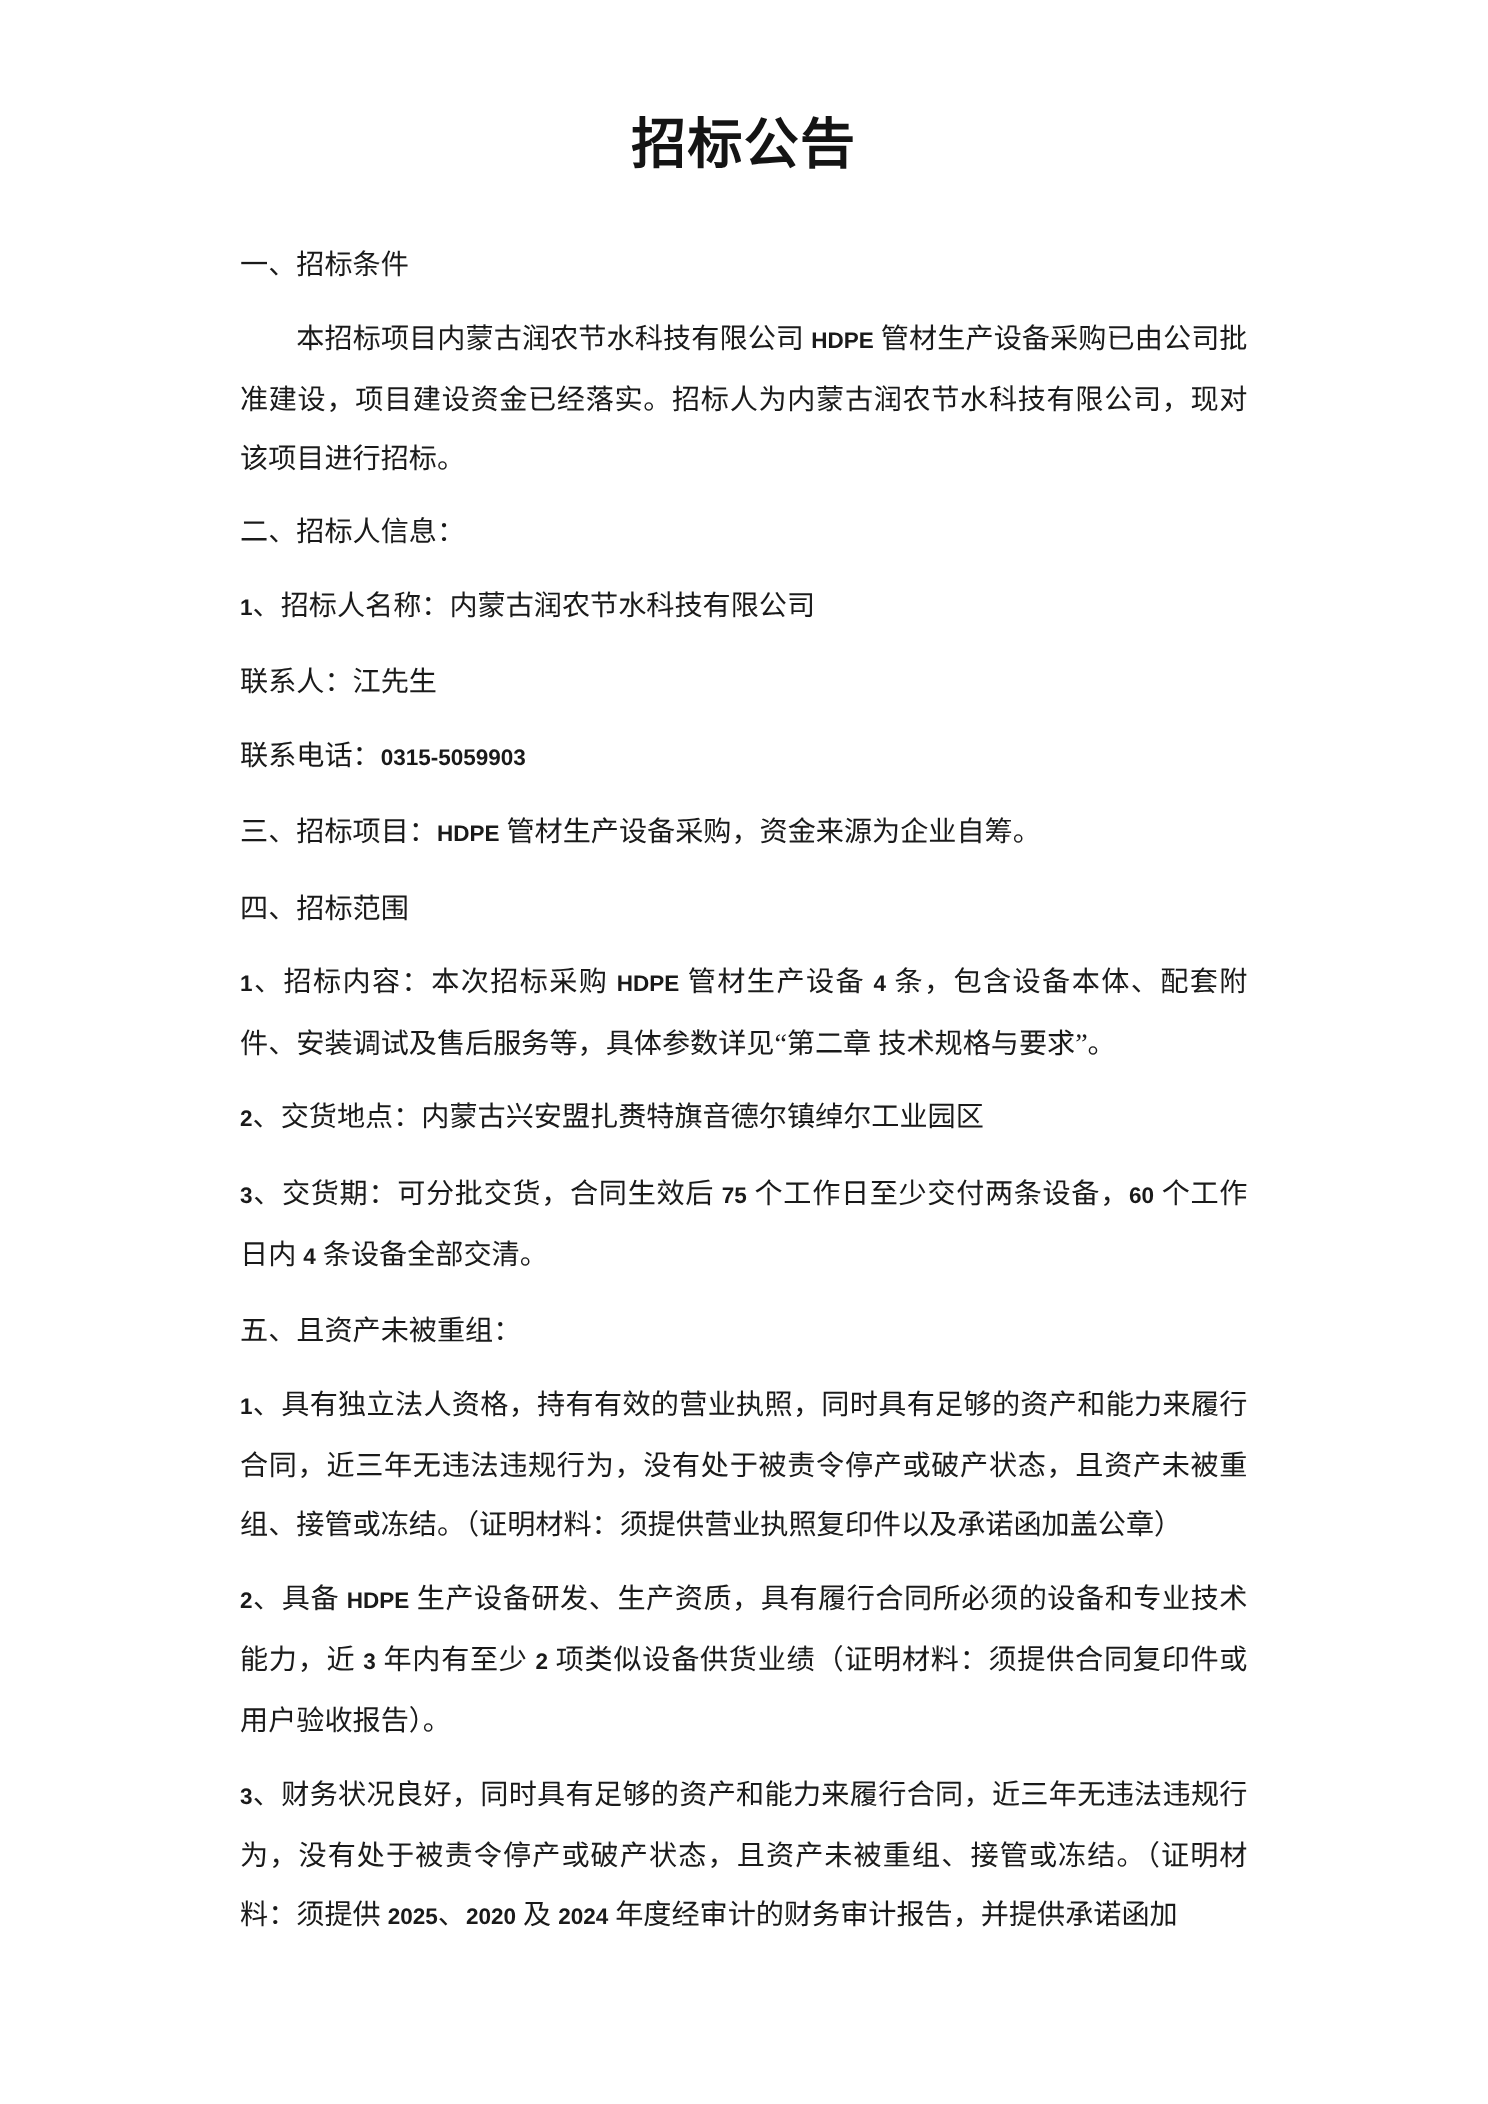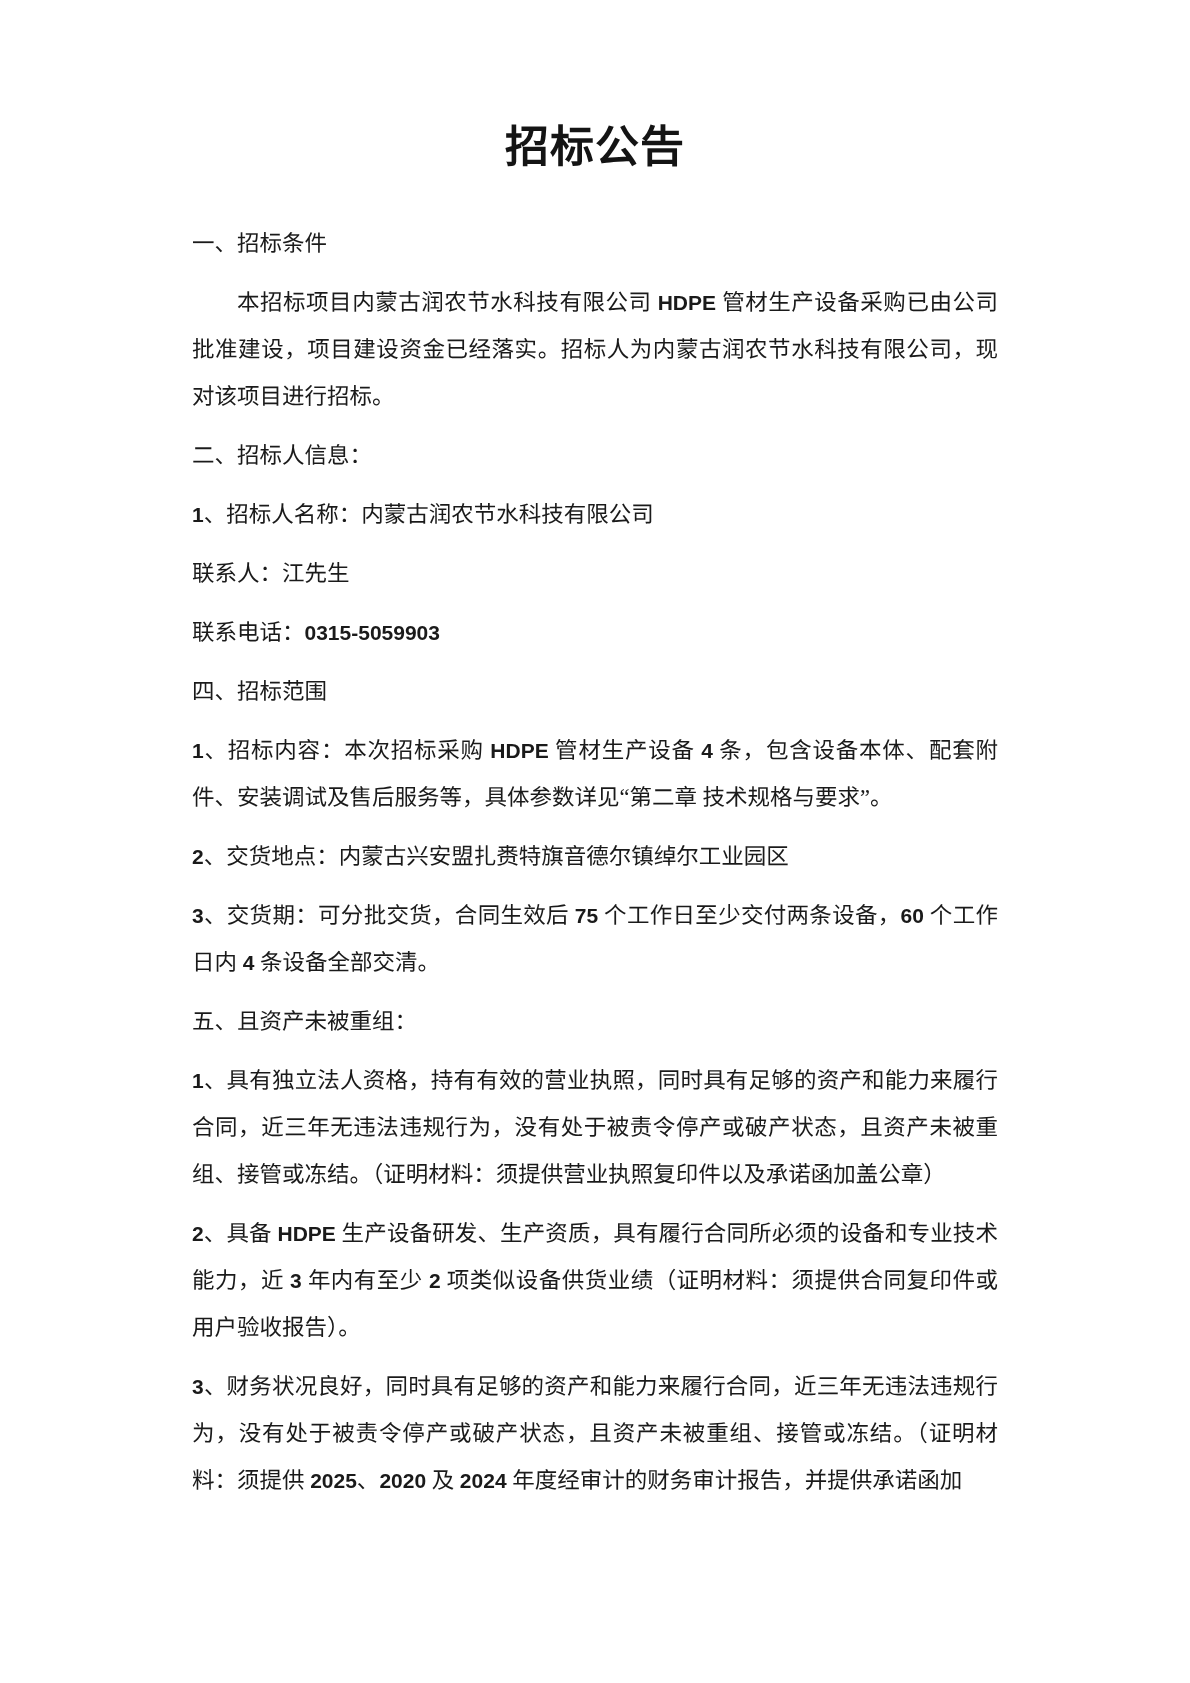"招标公告" .page { padding: 116px 180px 0 180px -> 84px 180px 0 180px }
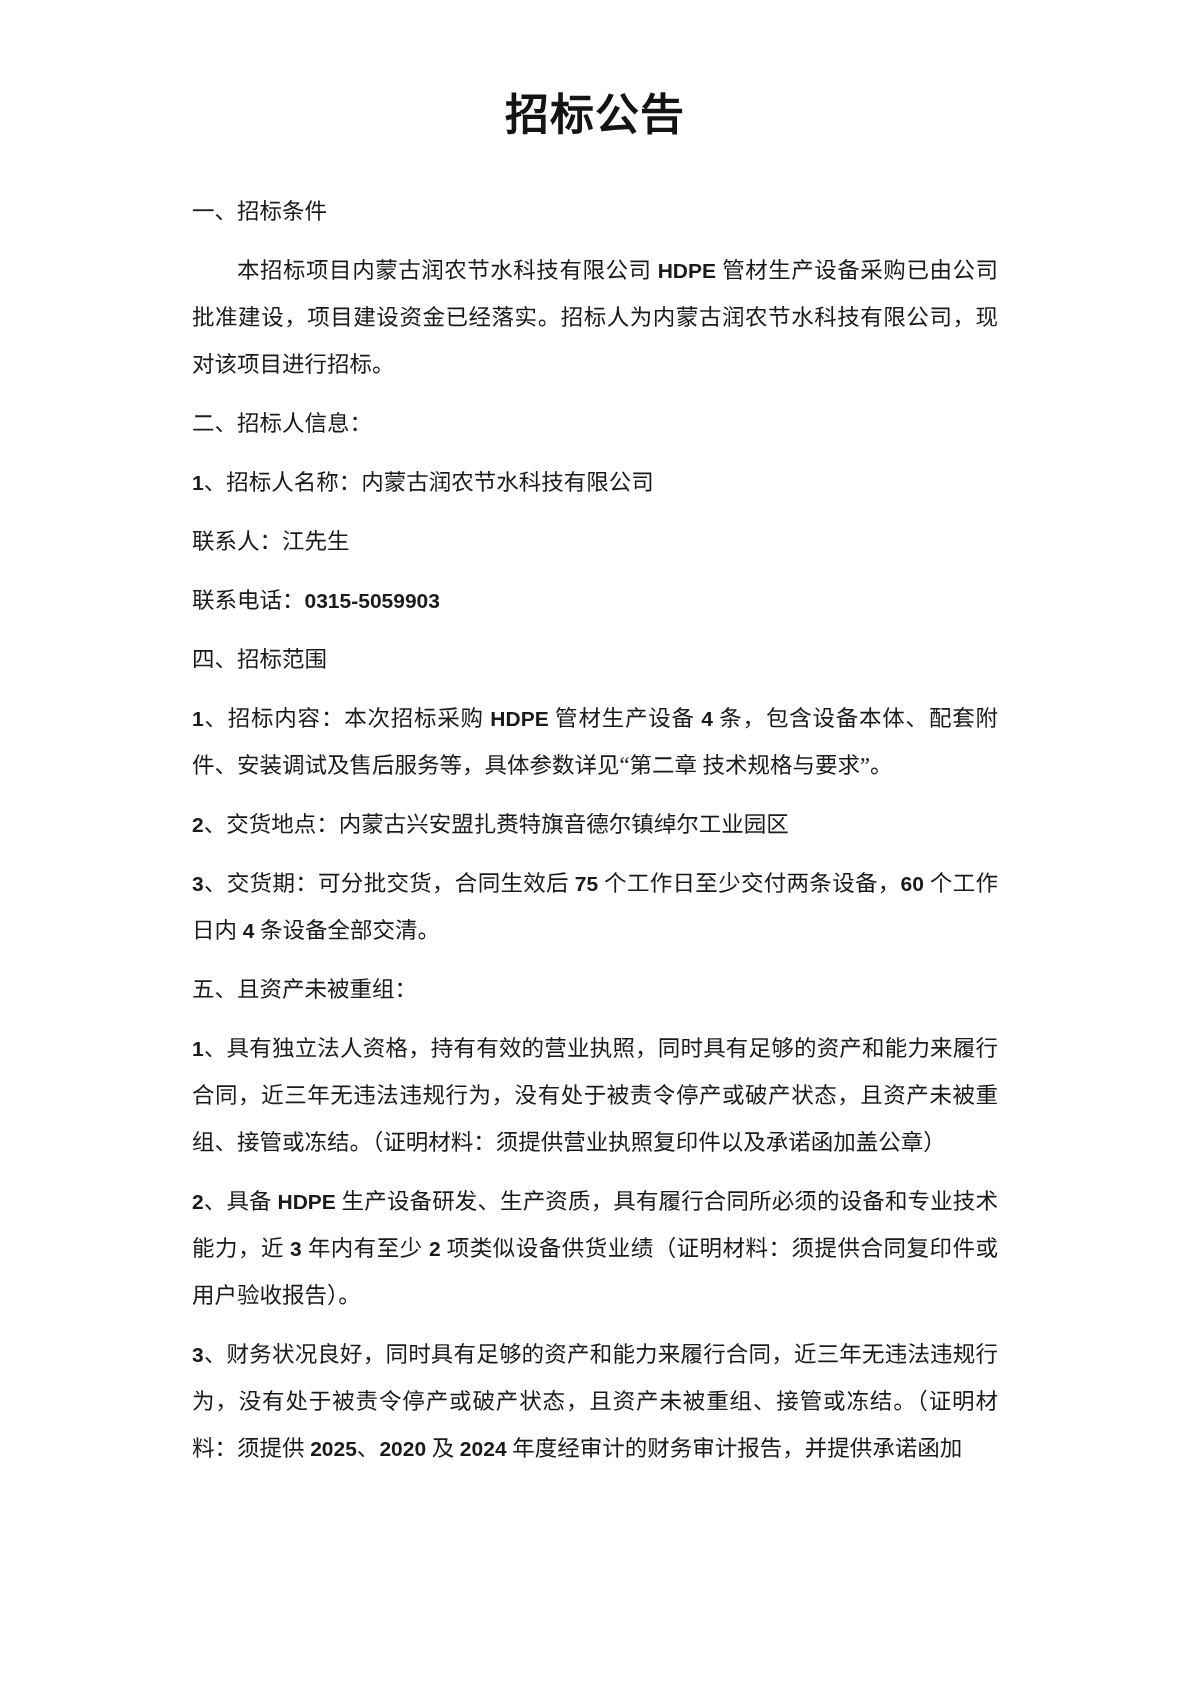"HDPE" .latin { font-size: 21px -> 18px }
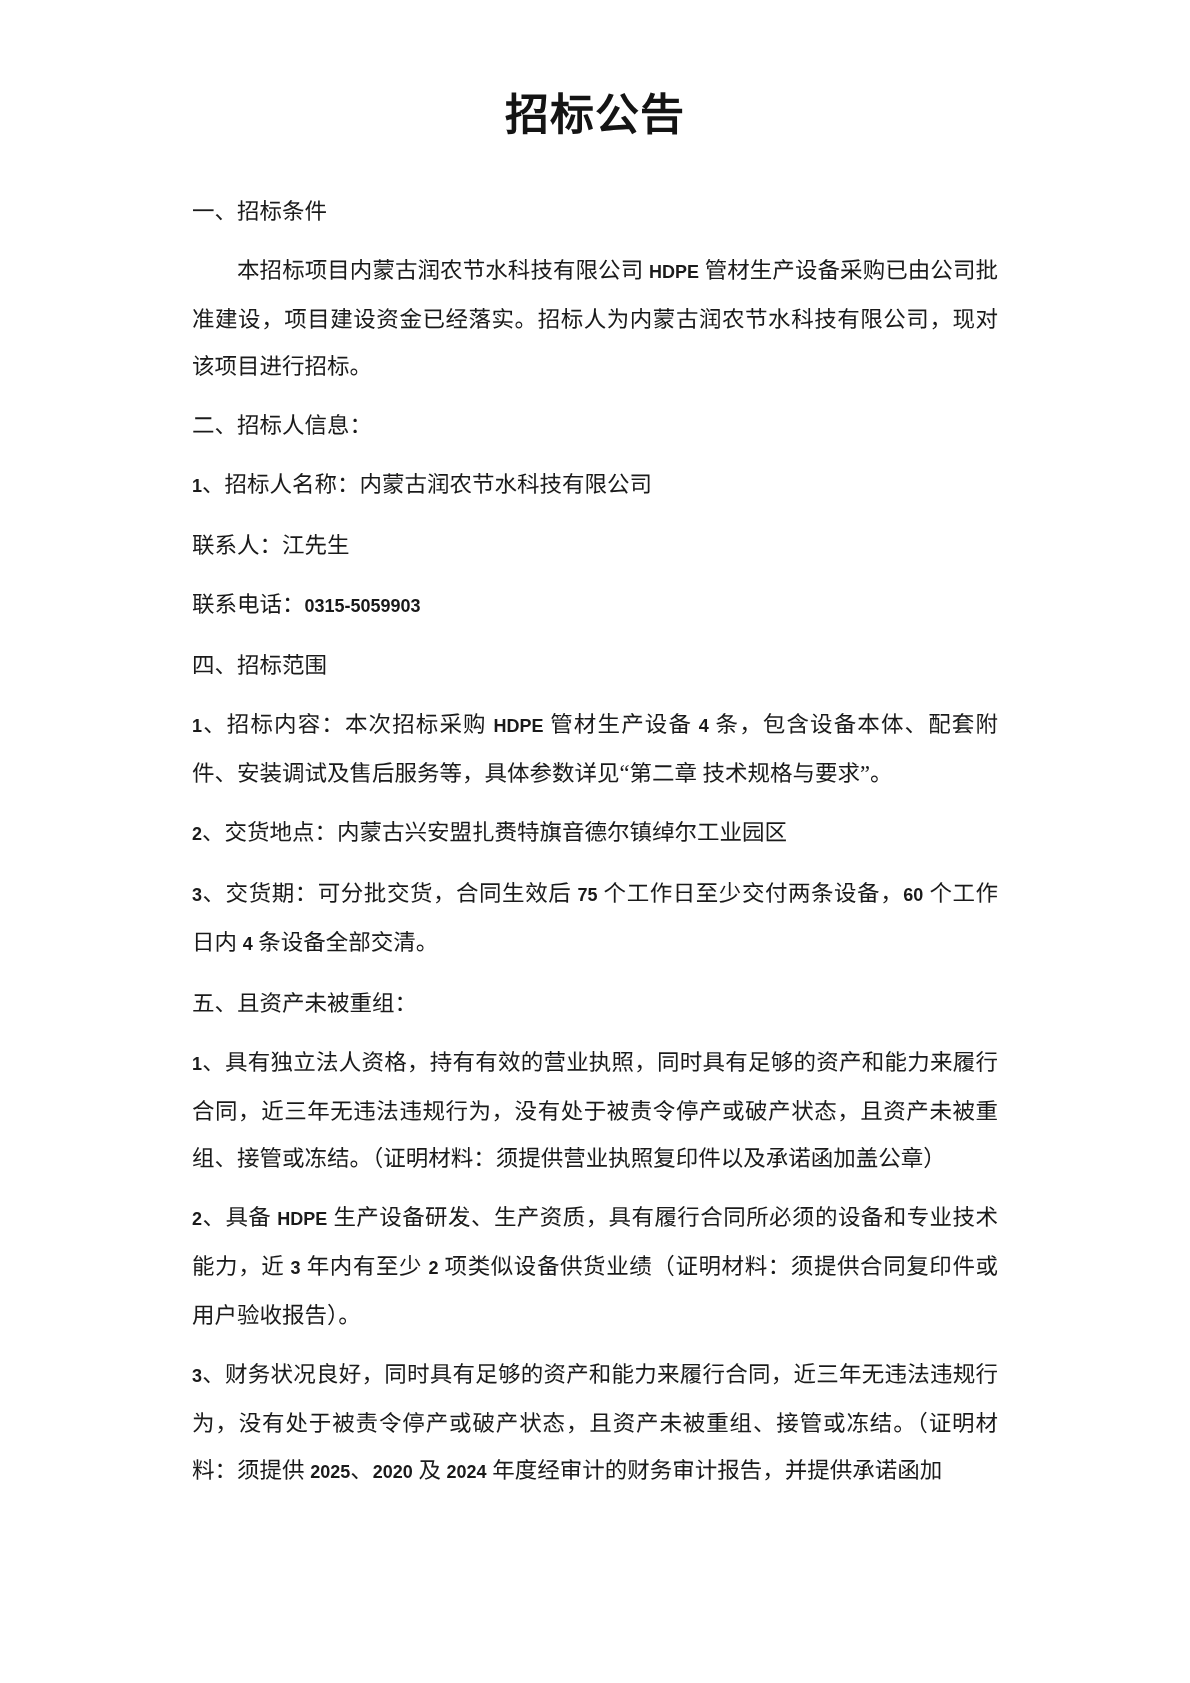"三、招标项目：HDPE 管材生产设备采购，资金来源为企业自筹。" p.para { html: none -> <p>三、招标项目：<span>HDPE</span> 管材生产设备采购，资金来源为企业自筹。</p> }
